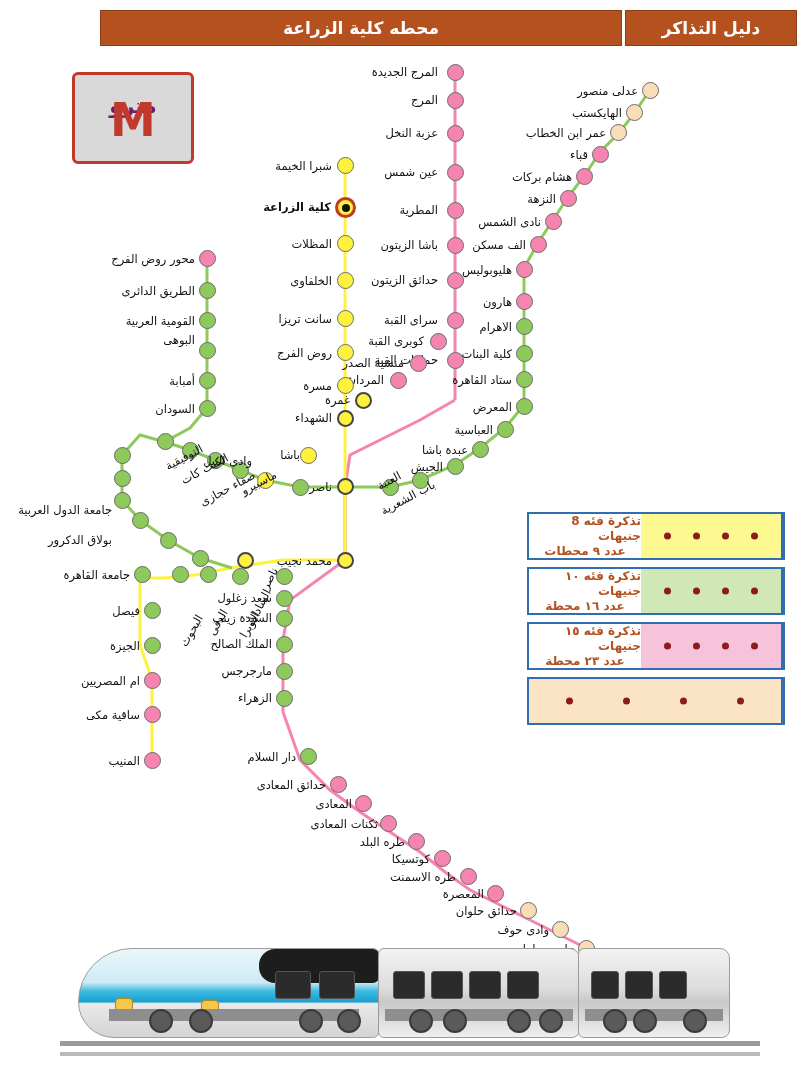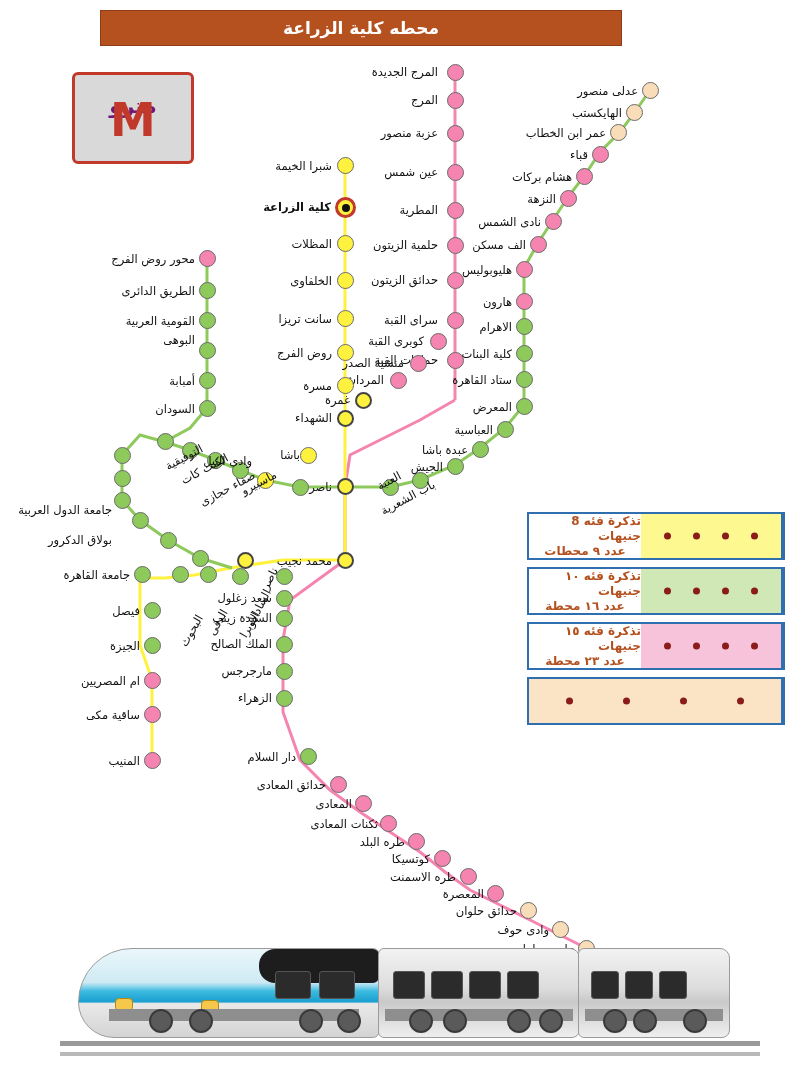"دليل التذاكر" div.hdr-bar { html: none -> <div> <span>دليل التذاكر</span> </div> }
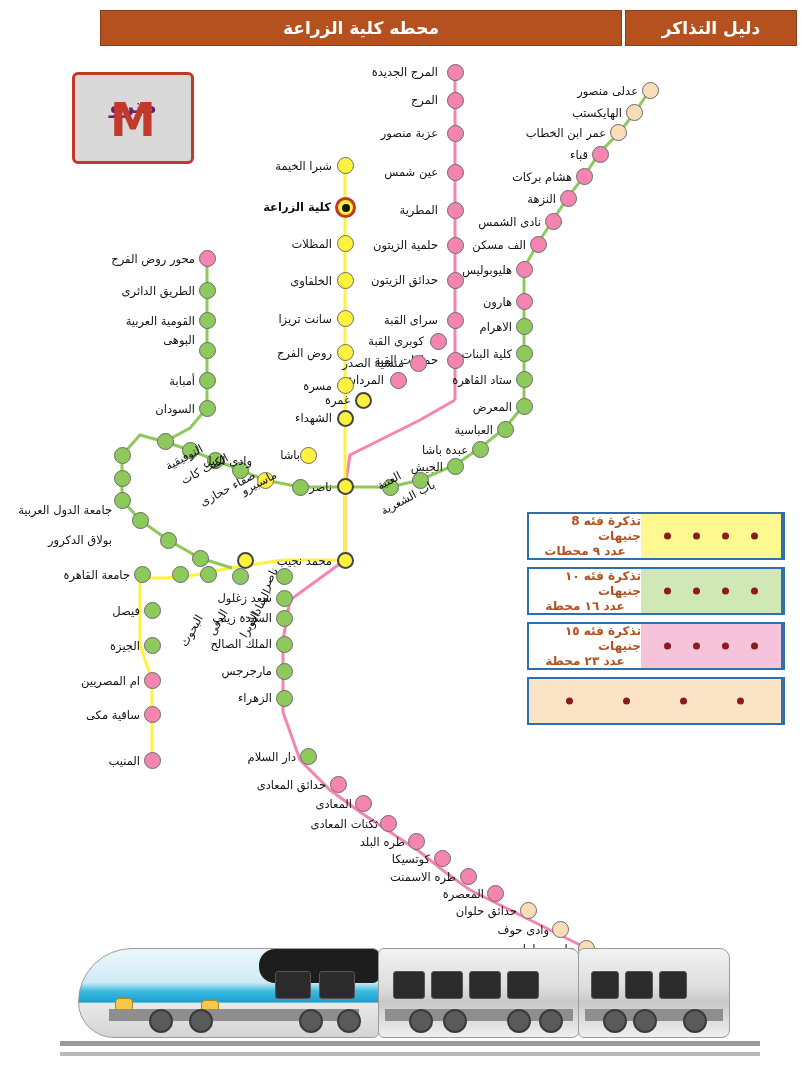"عزبة منصور" div.lbl { text: منصور -> النخل }
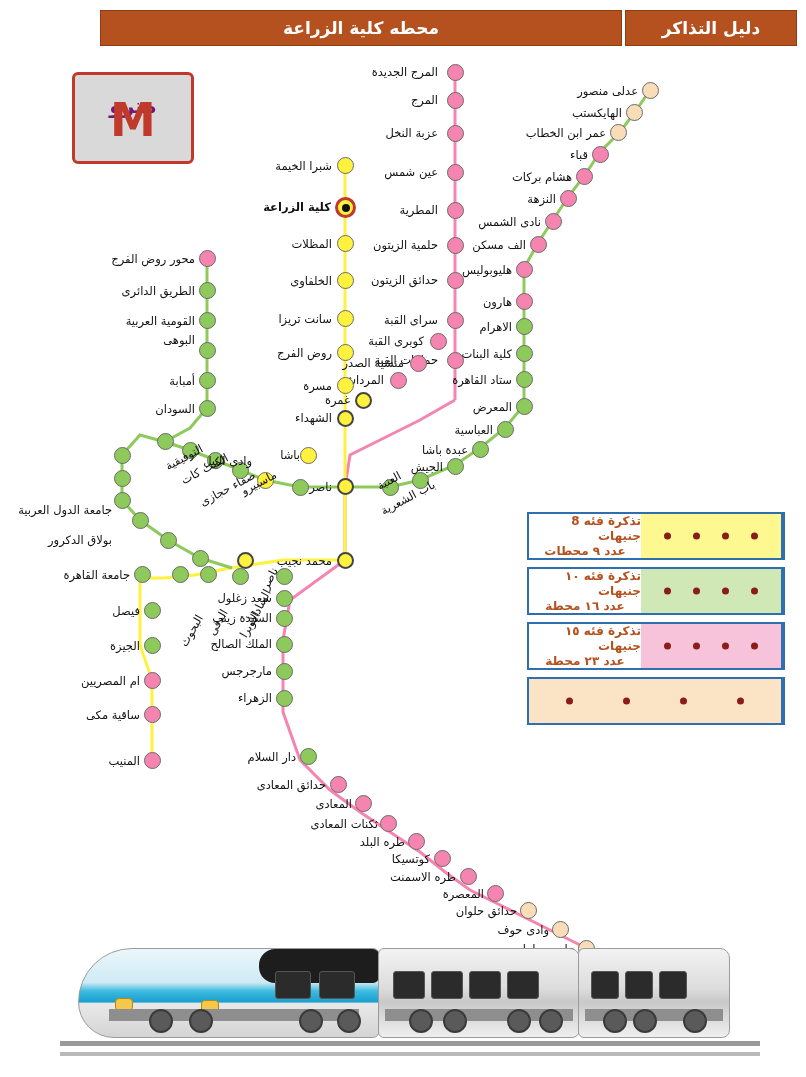"حلمية الزيتون" div.lbl { text: حلمية -> باشا }
